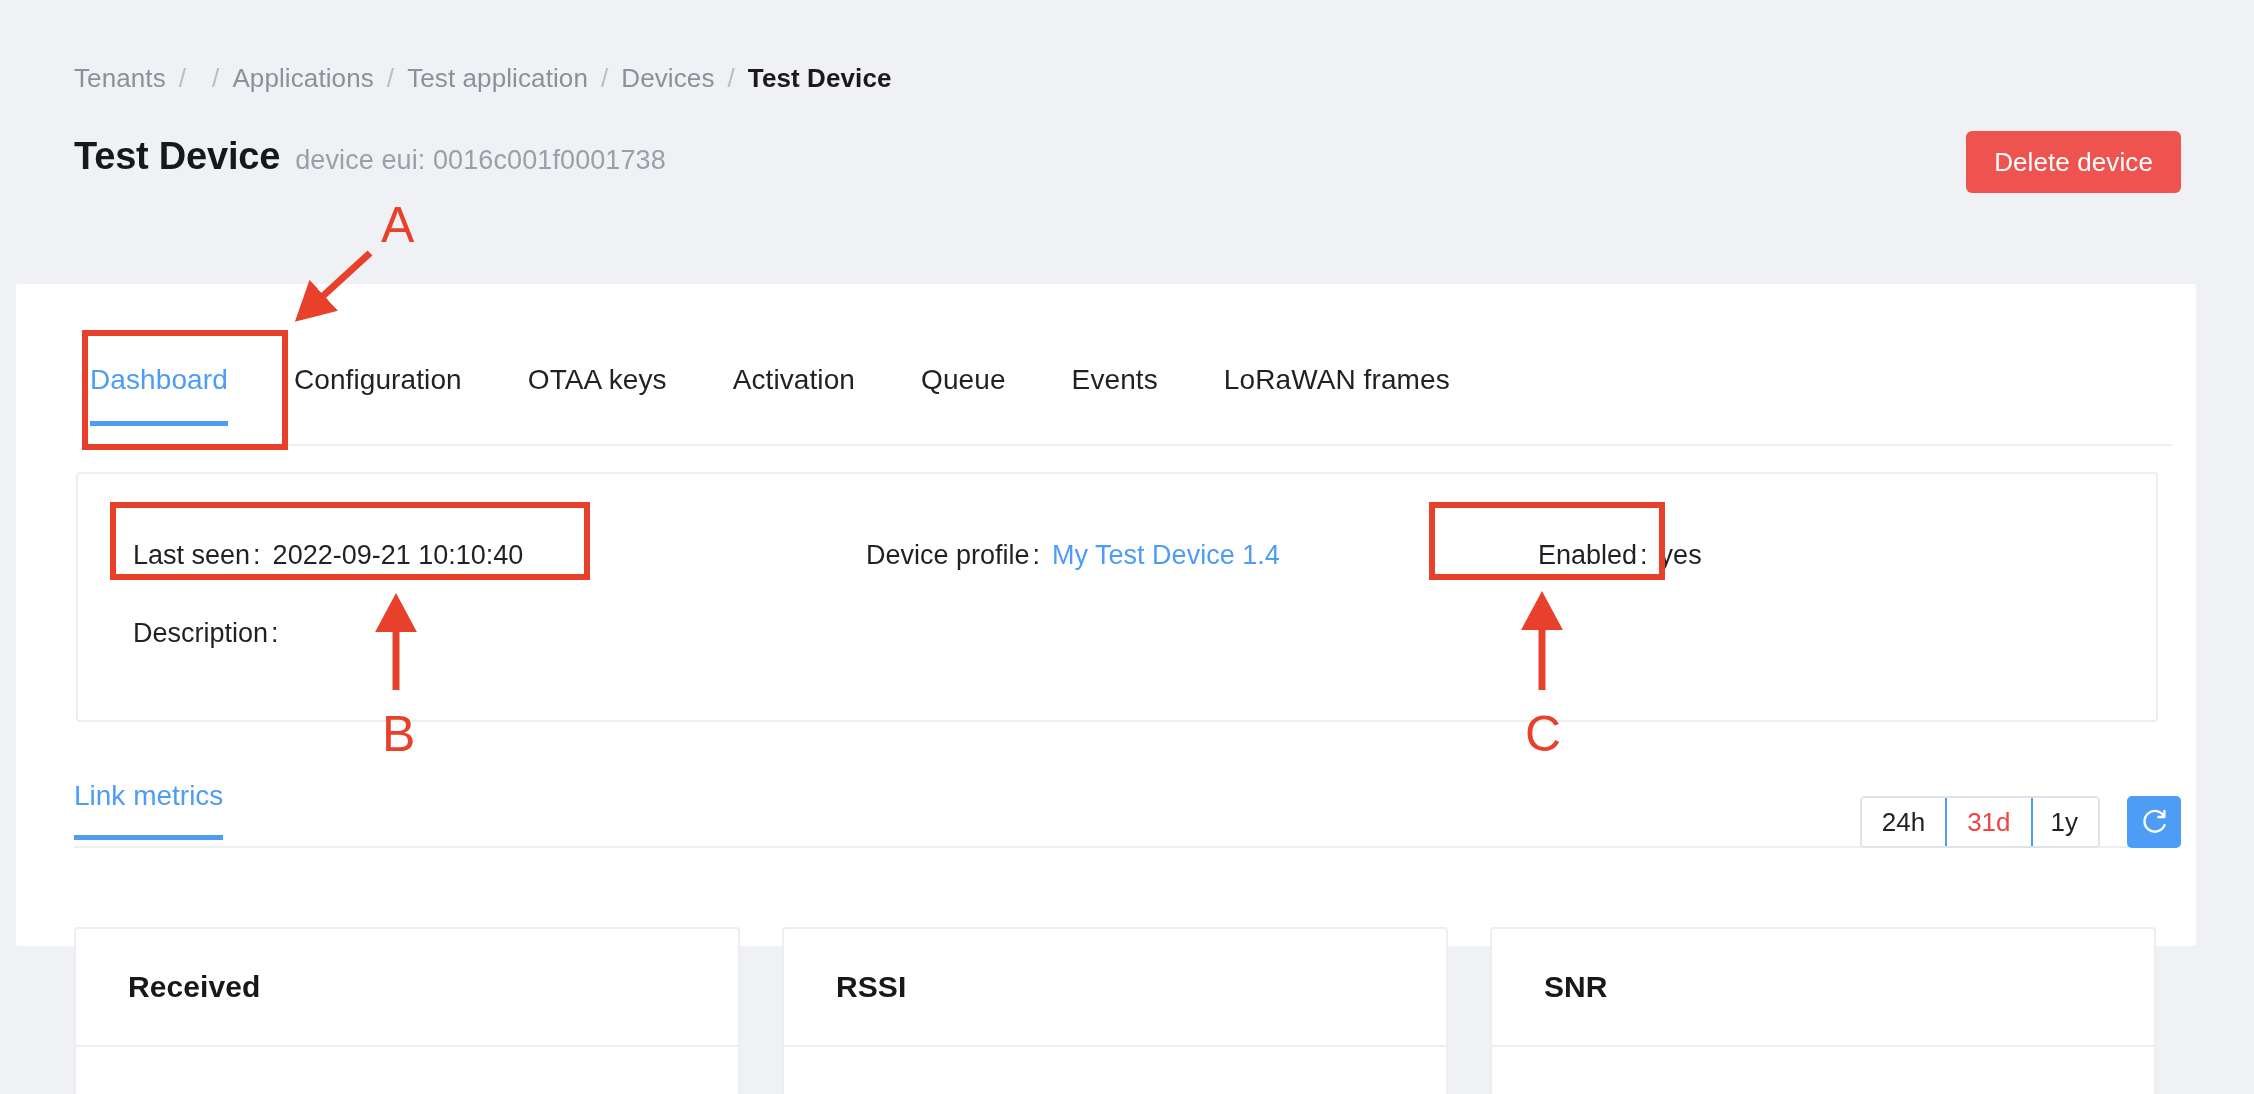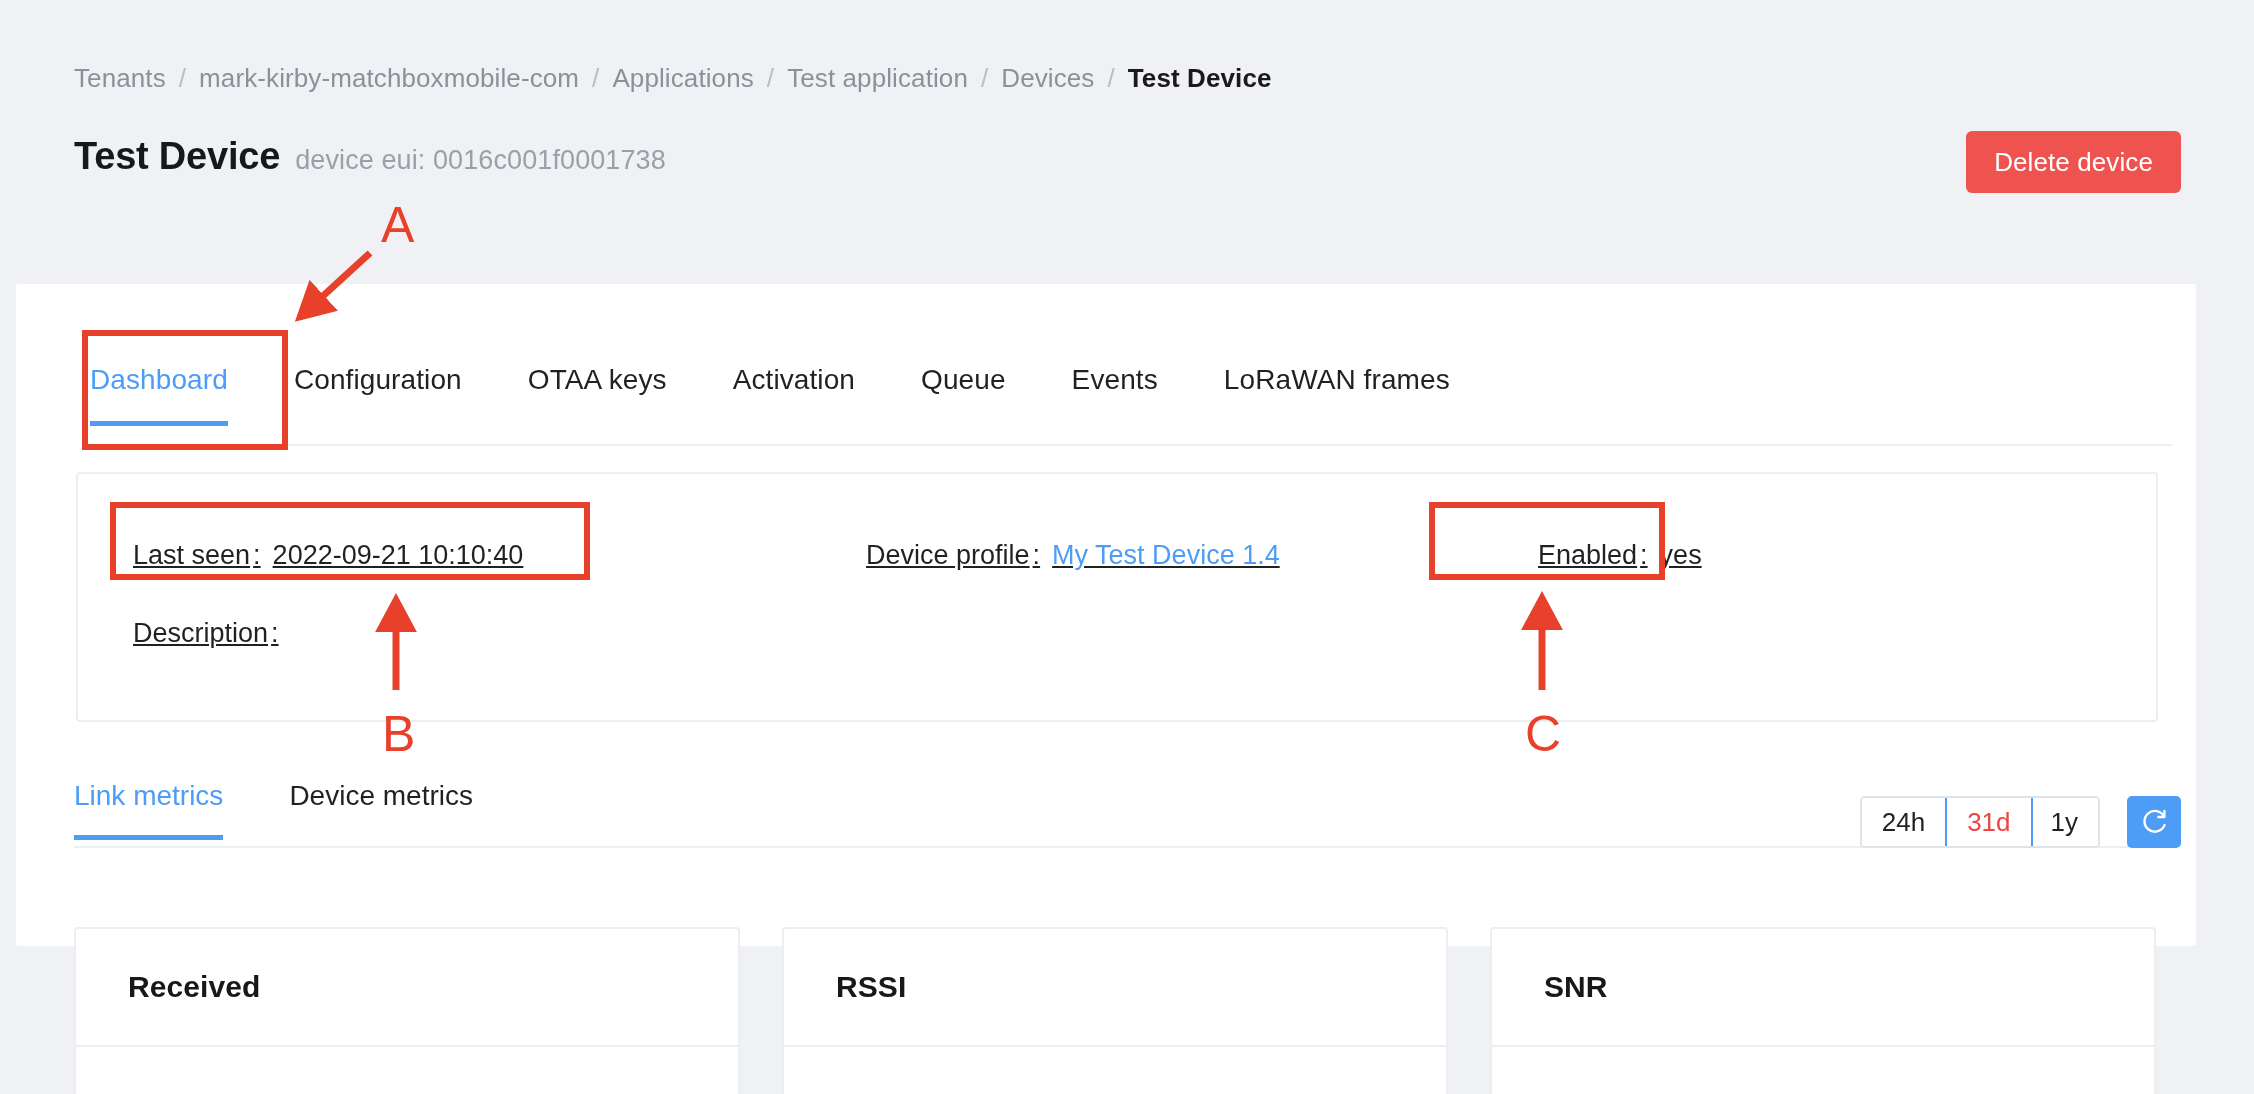"mark-kirby-matchboxmobile-com" span.crumb { html: <span>mark-kirby-matchboxmobile-com</span> -> none }
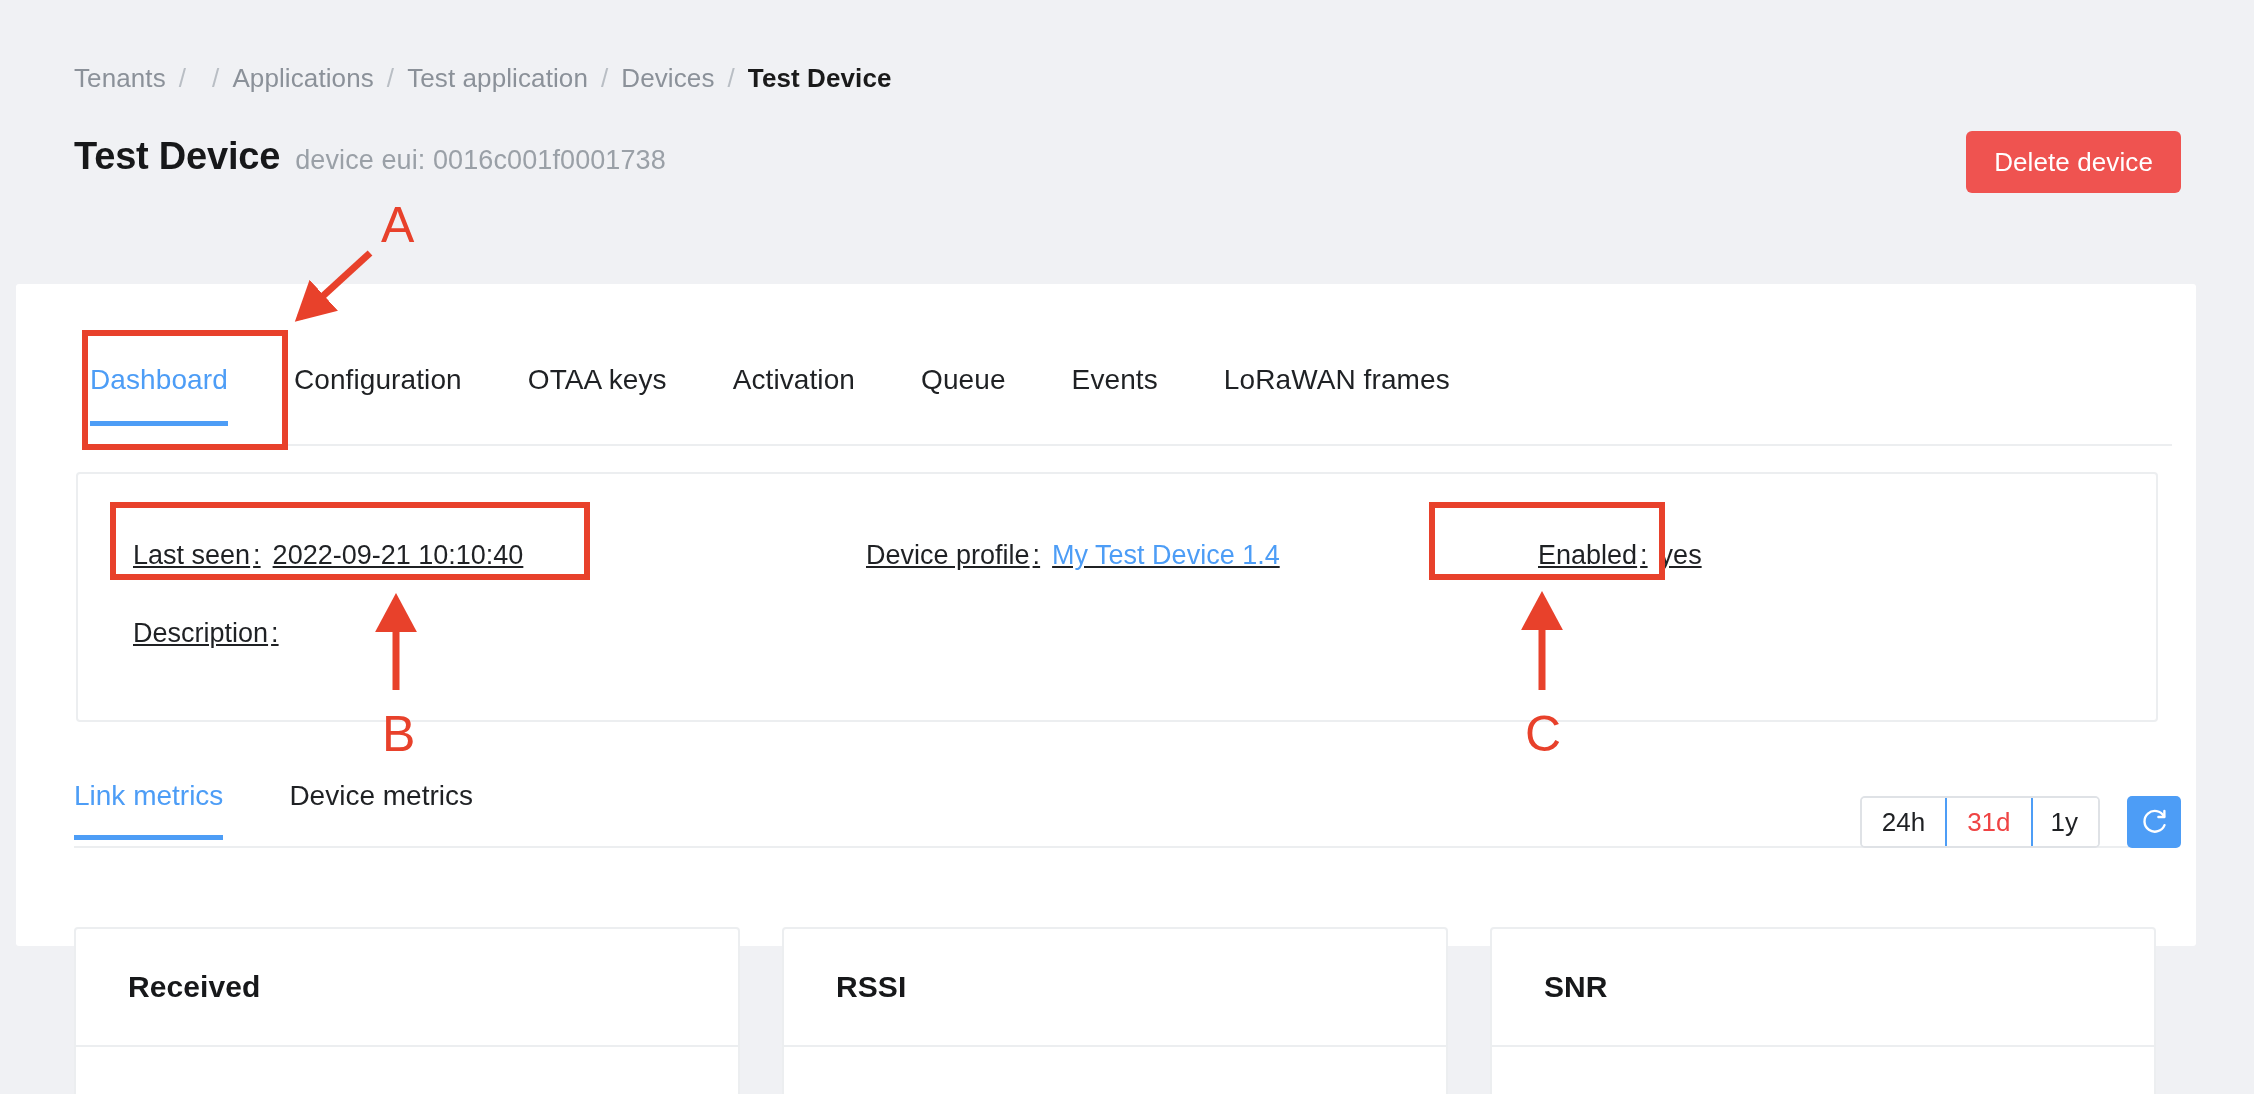"Last seen" .info-cell { text-decoration: underline -> none }
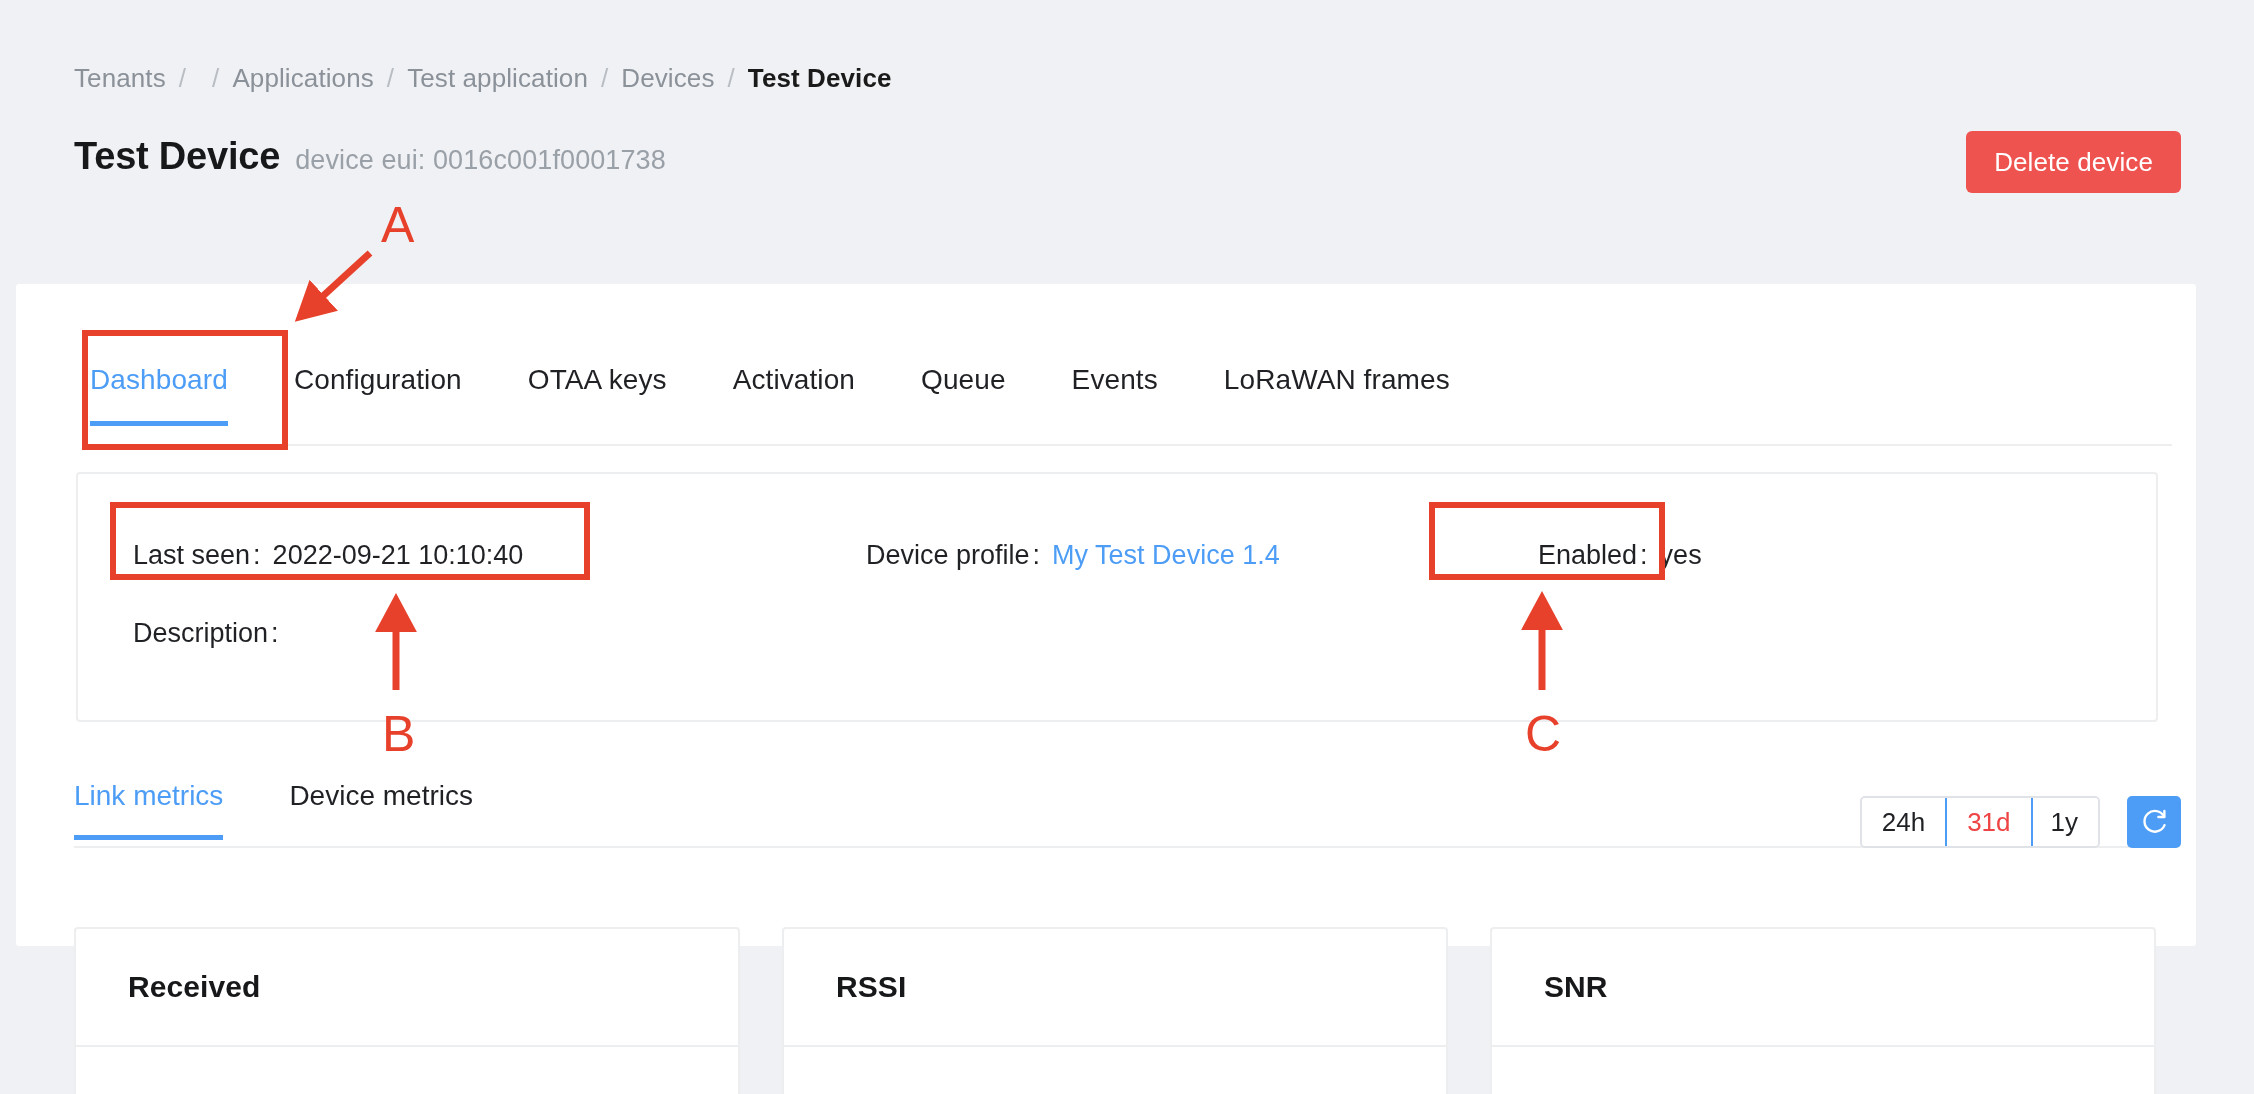"Device metrics" div.mtab { html: <div>Device metrics</div> -> none }
